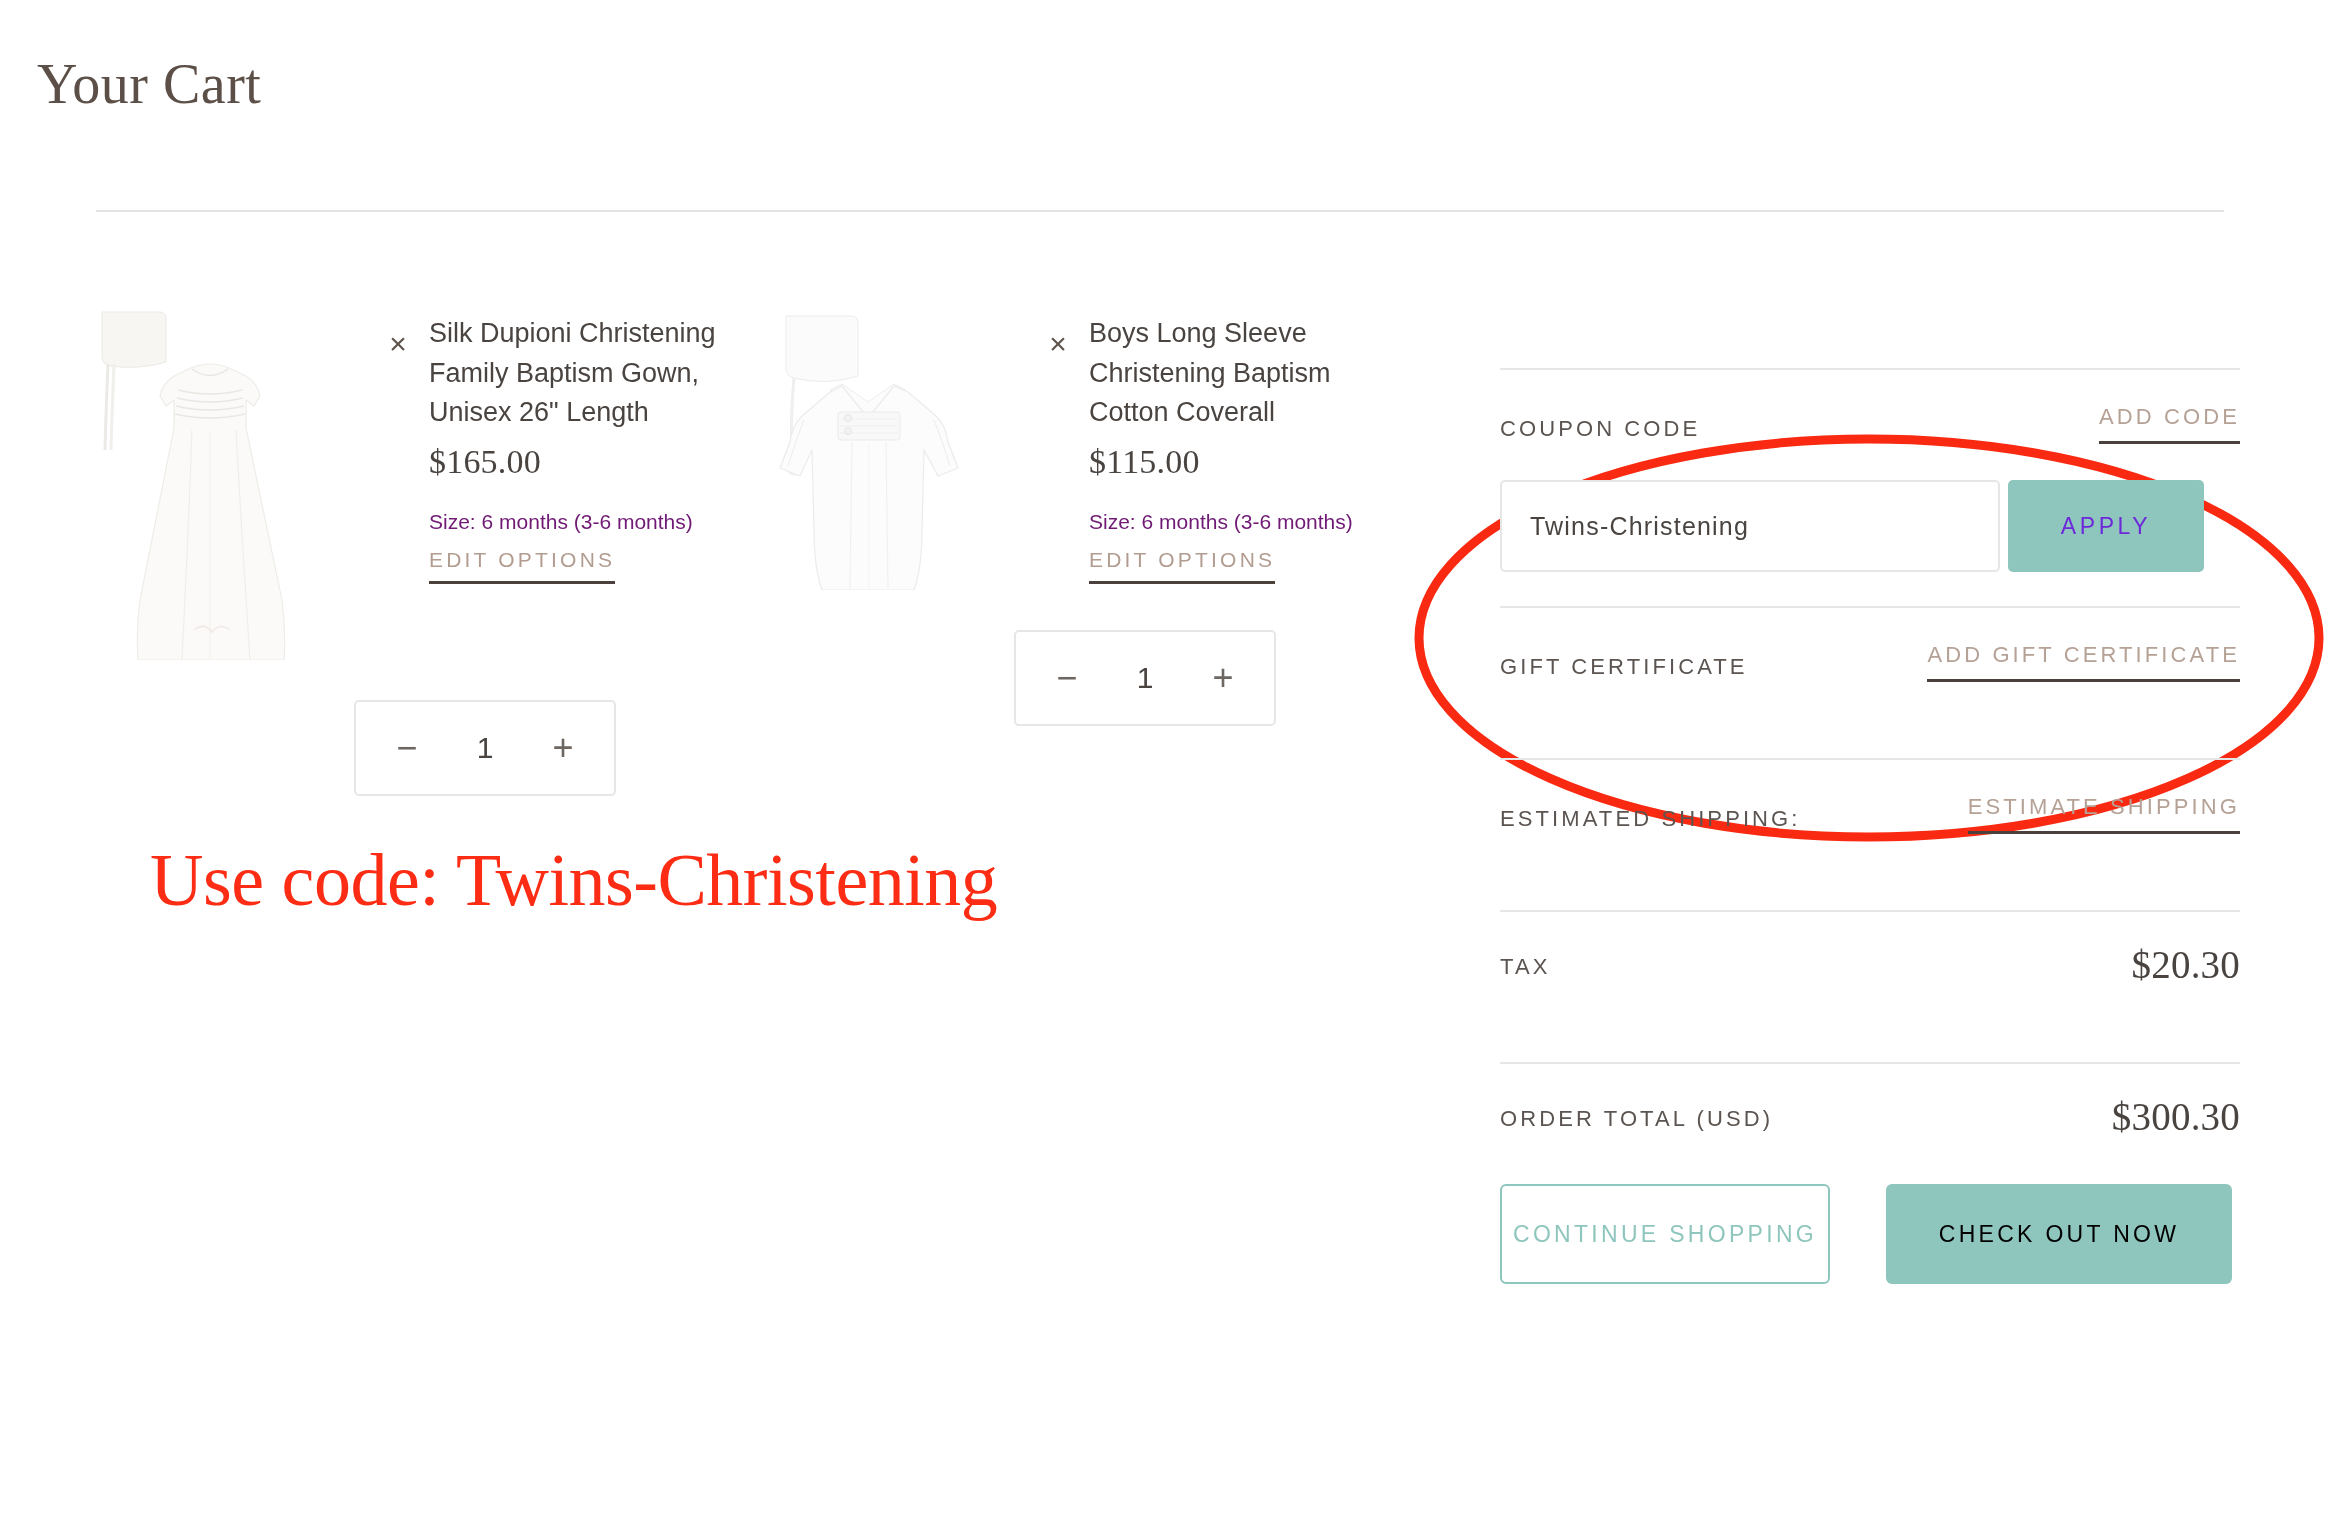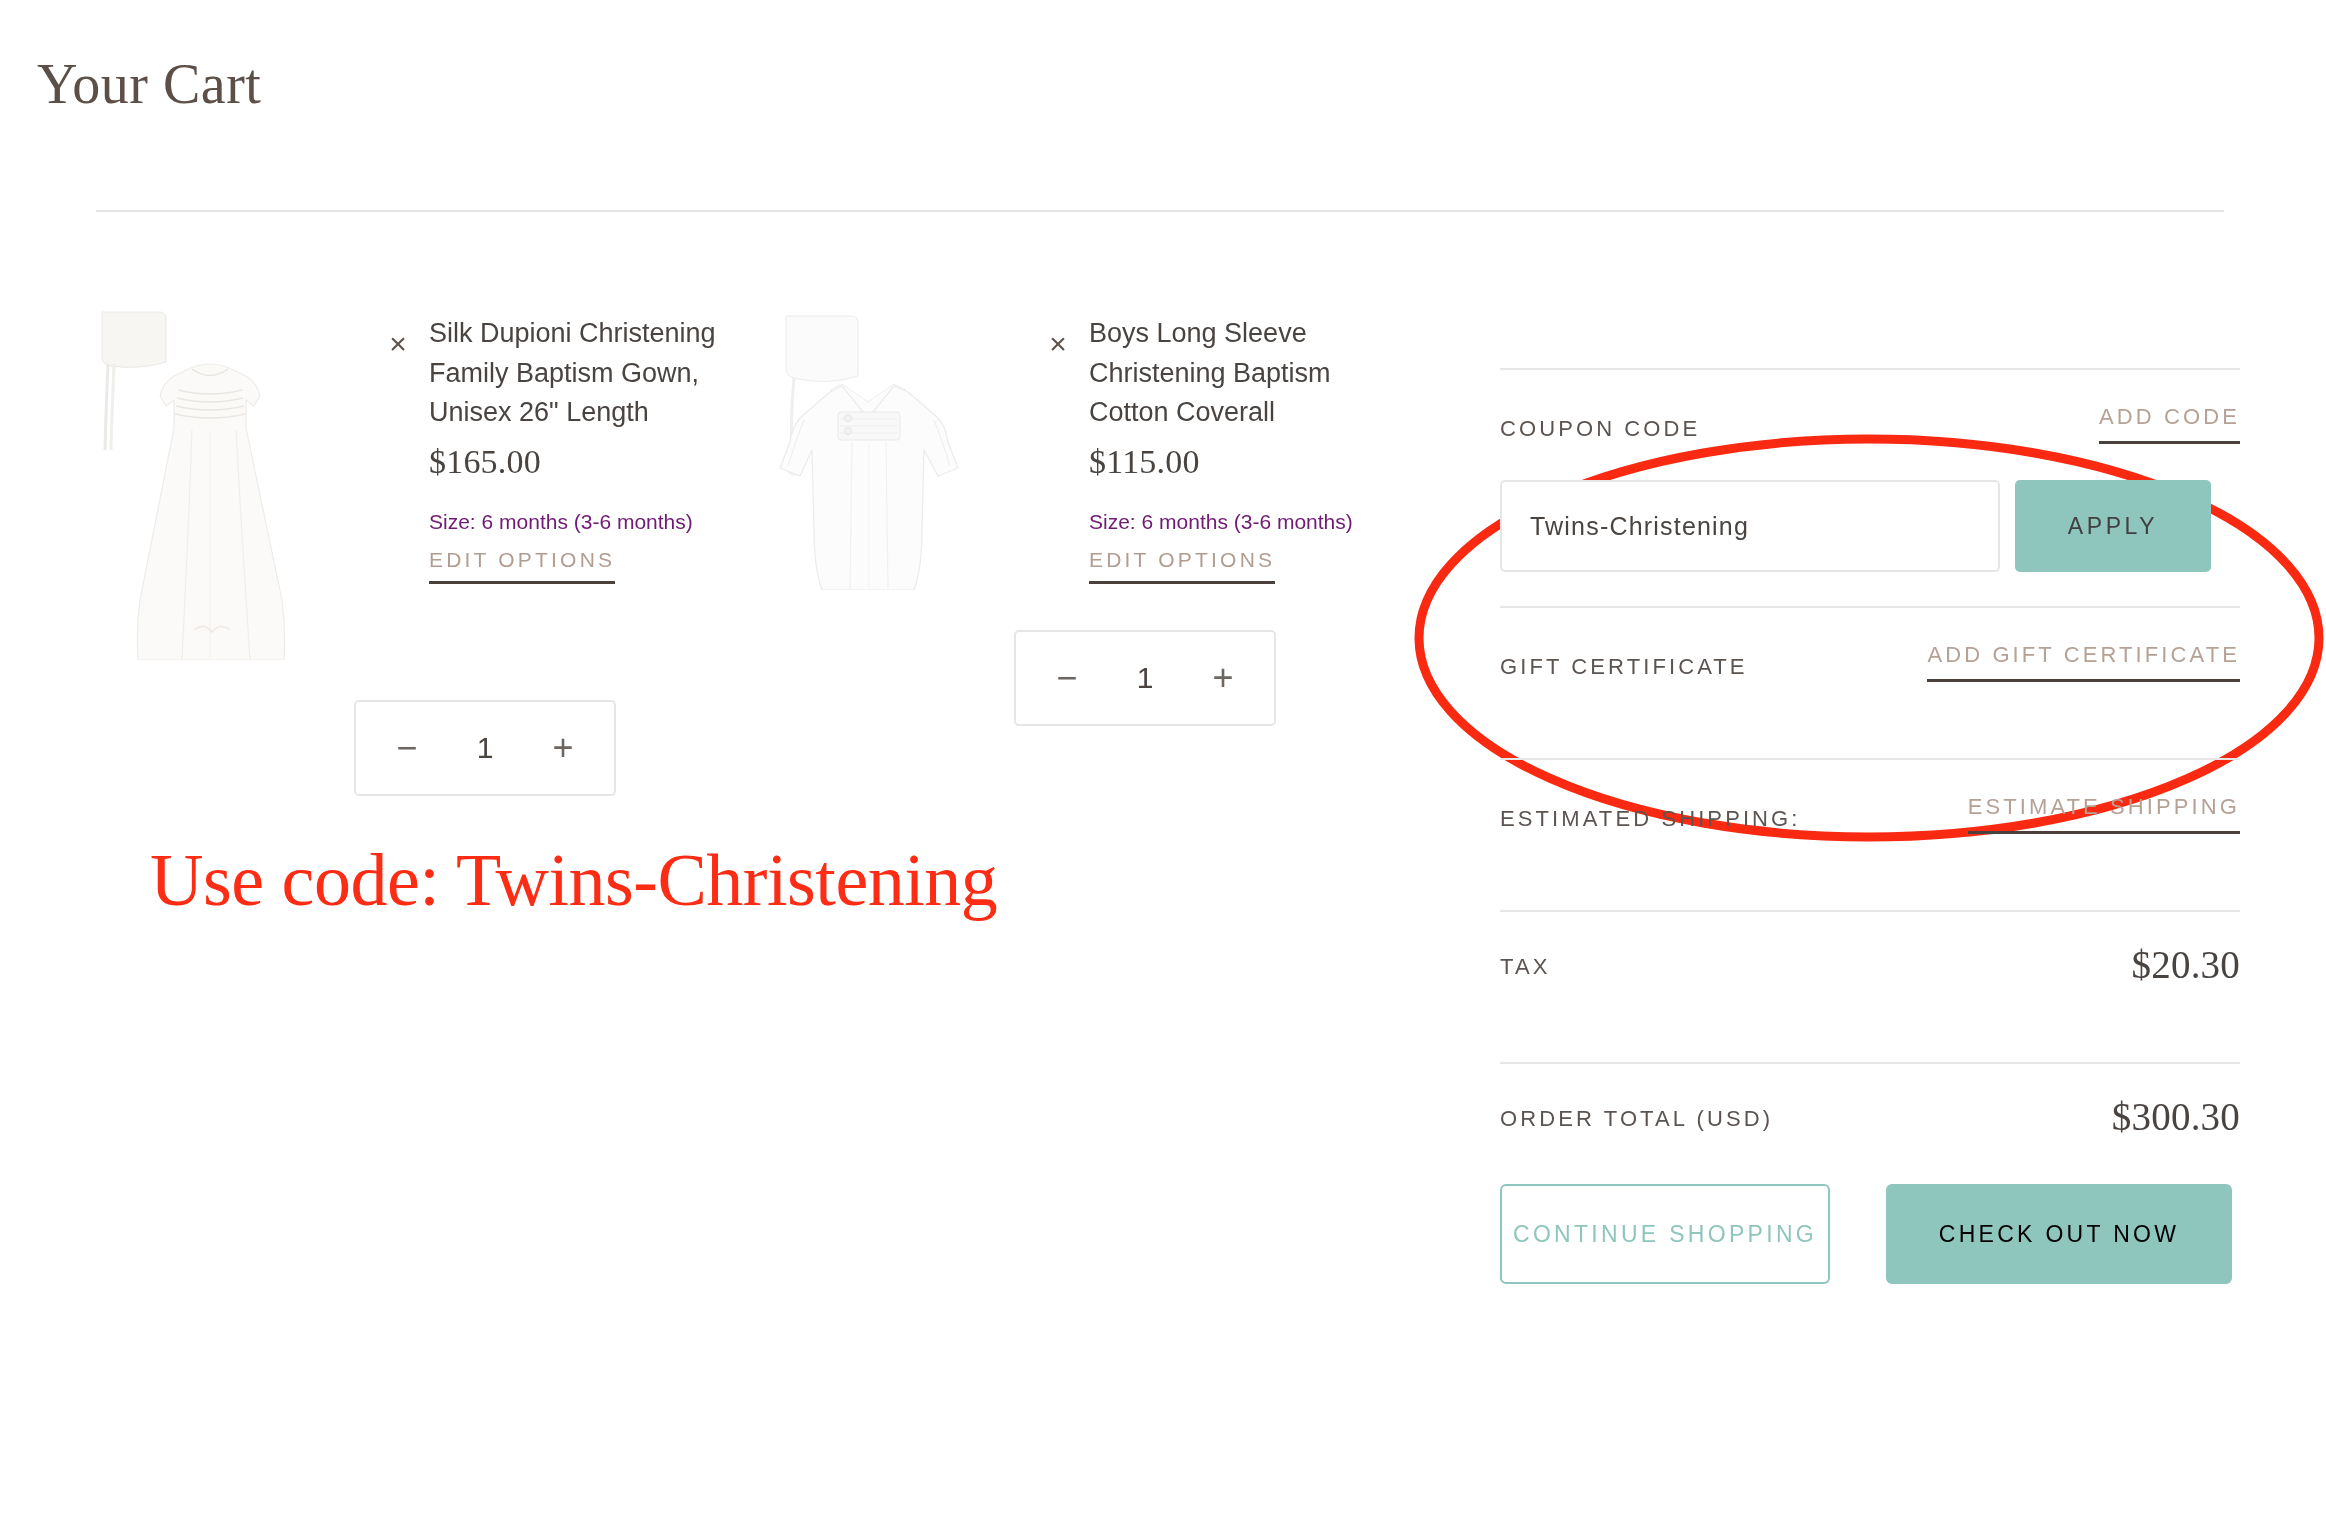"Twins-Christening" .coupon-entry { gap: 15px -> 8px }
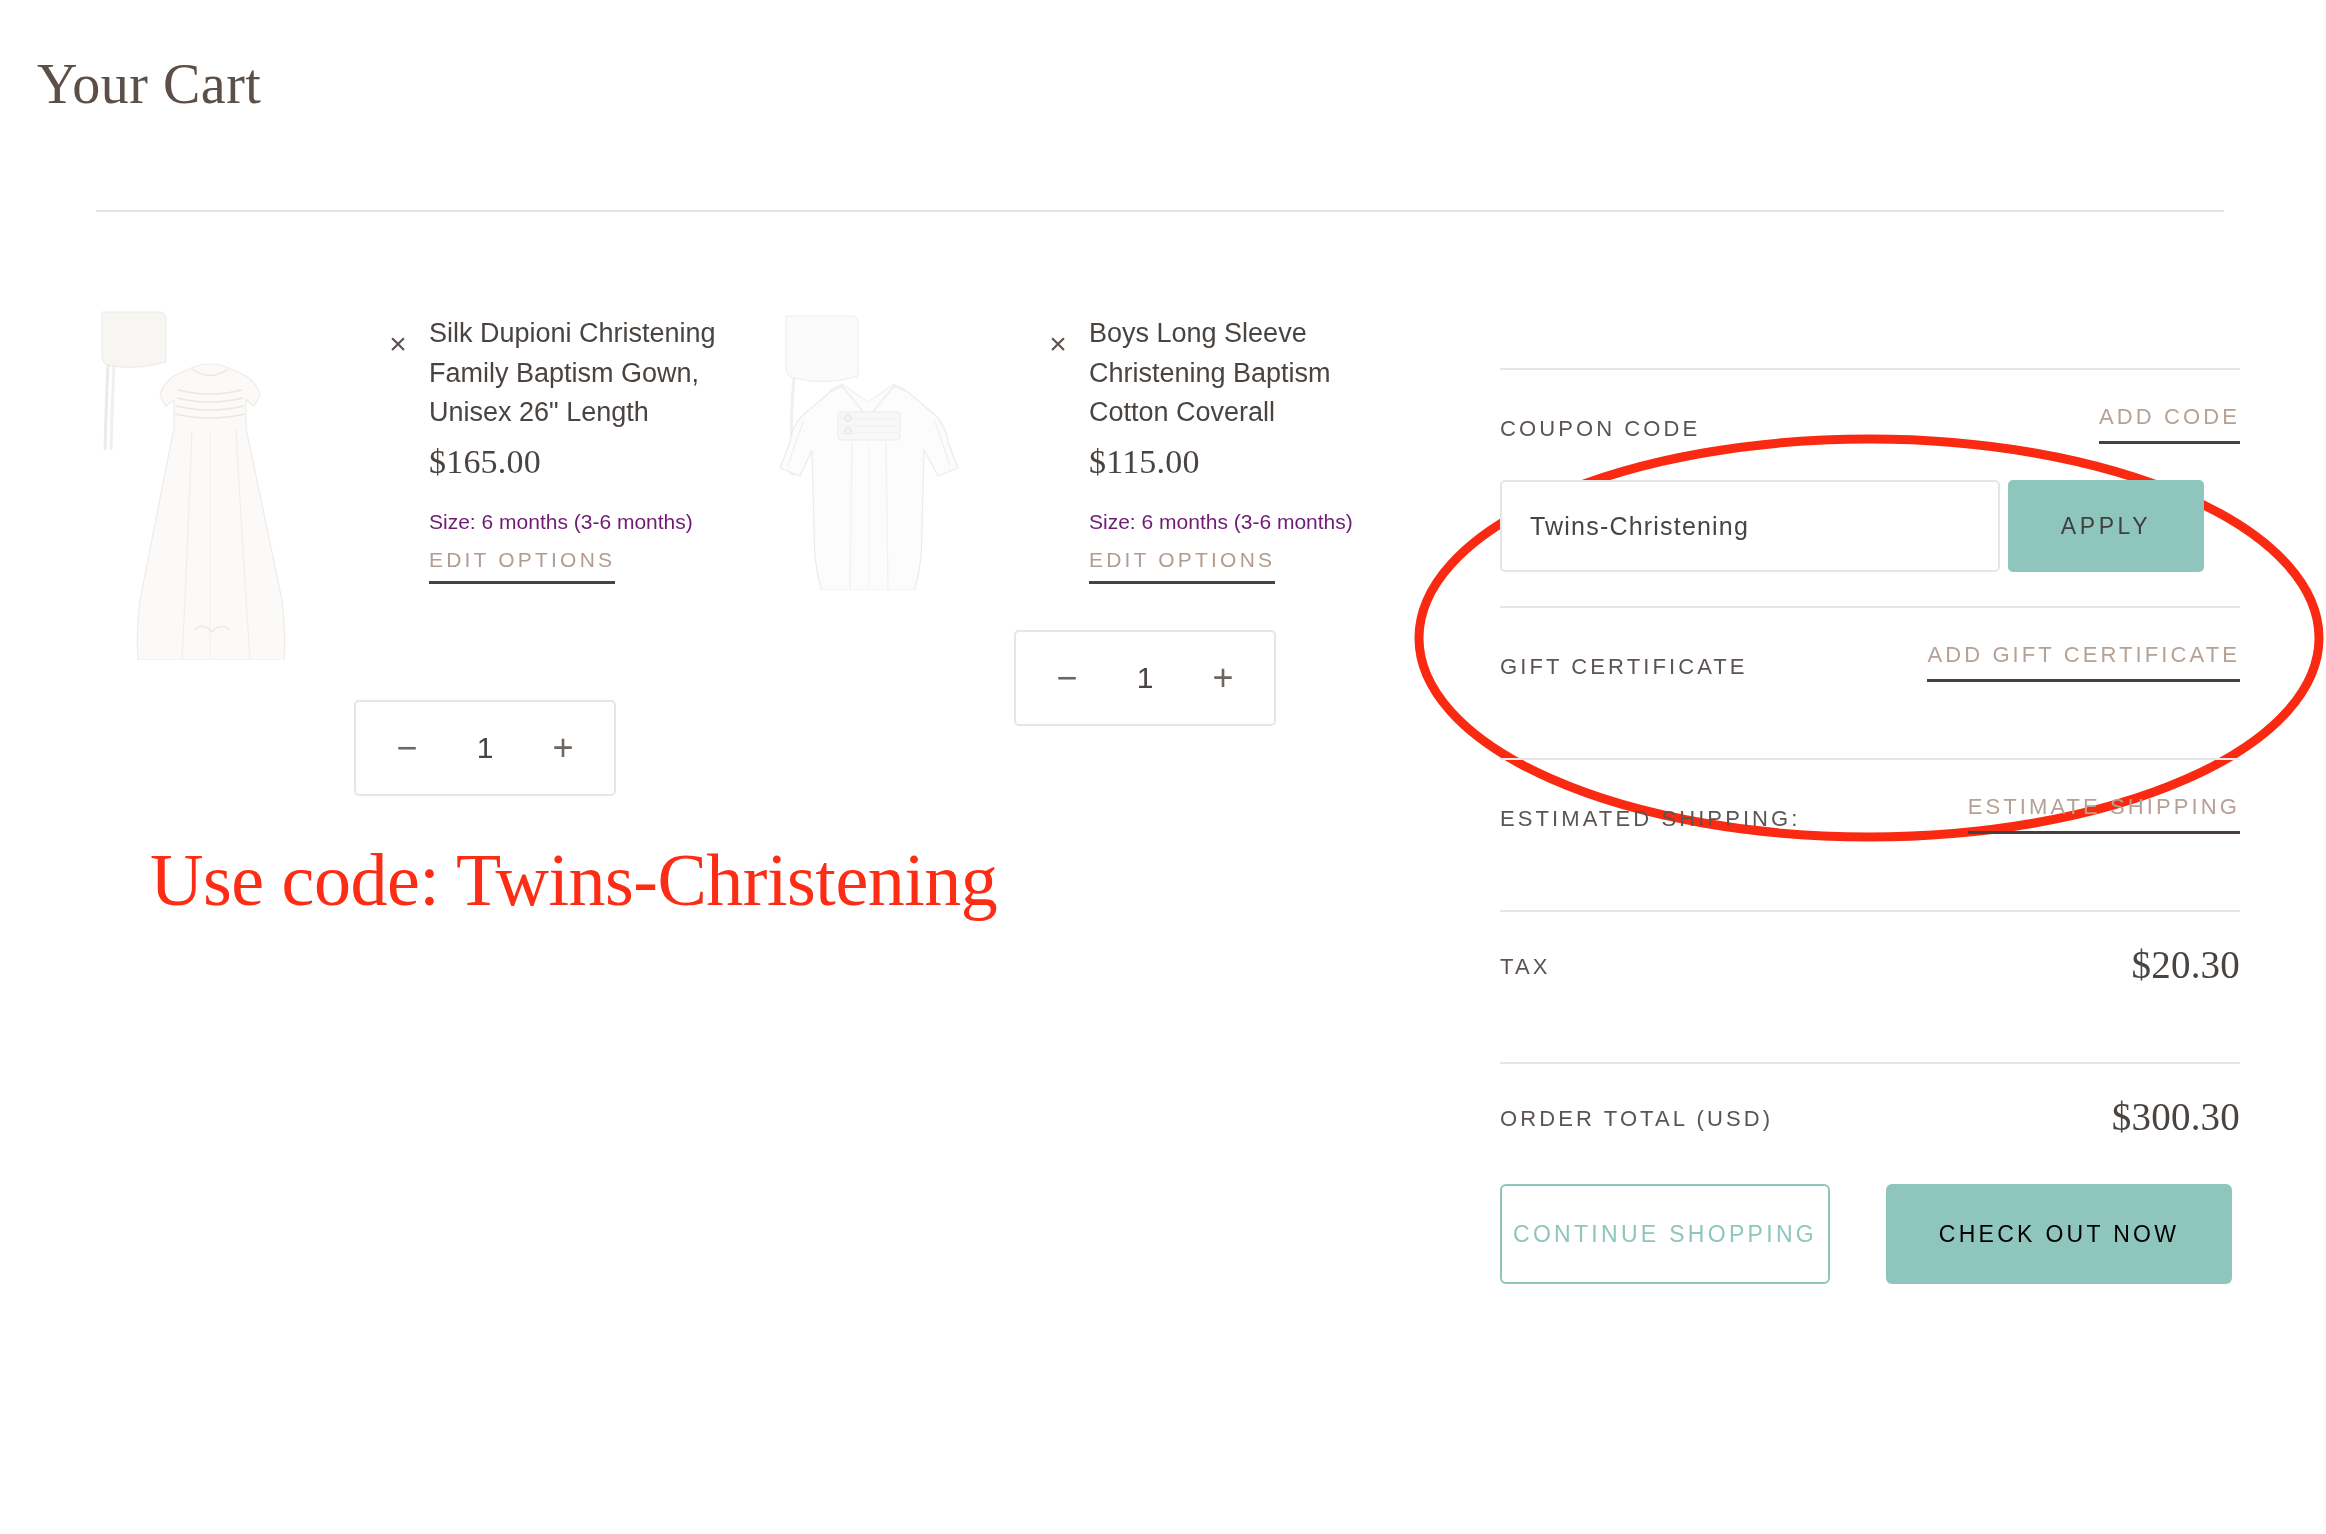"APPLY" .coupon-apply { color: #404040 -> #6d28d9 }
